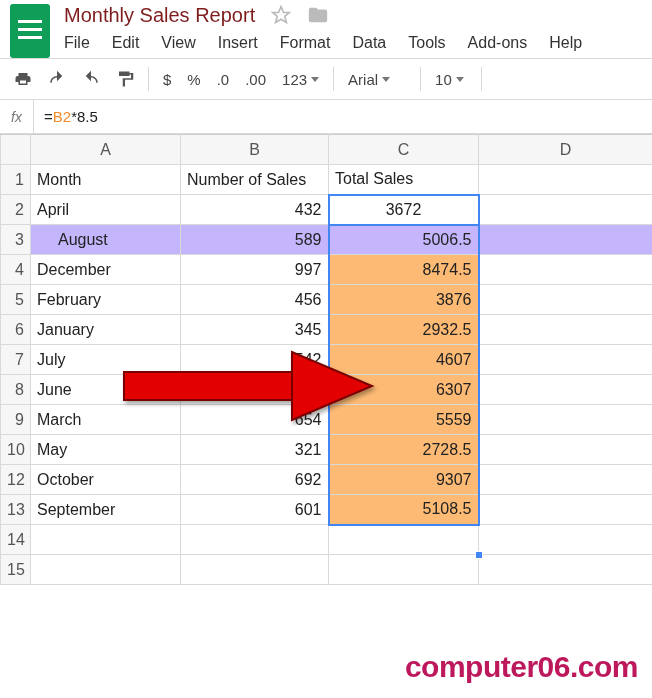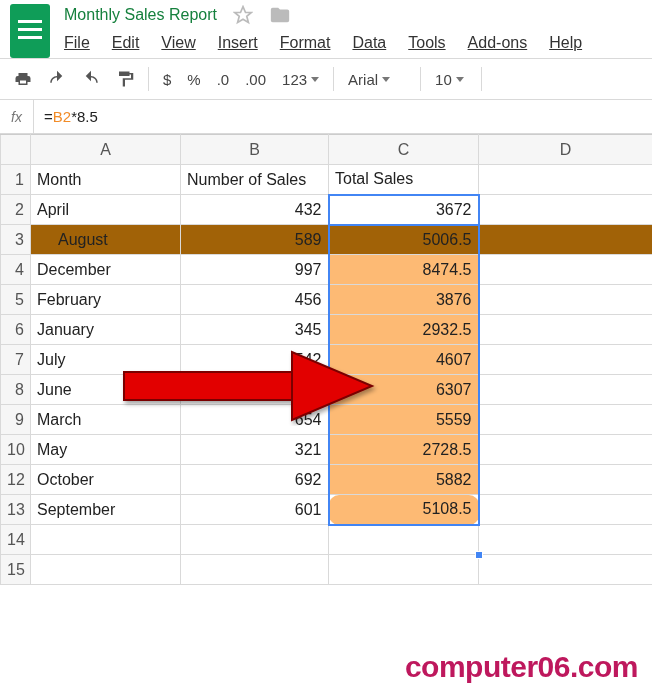"Monthly Sales Report" .doc-title { color: #15803d -> #7f1d1d; font-size: 16px -> 20px }
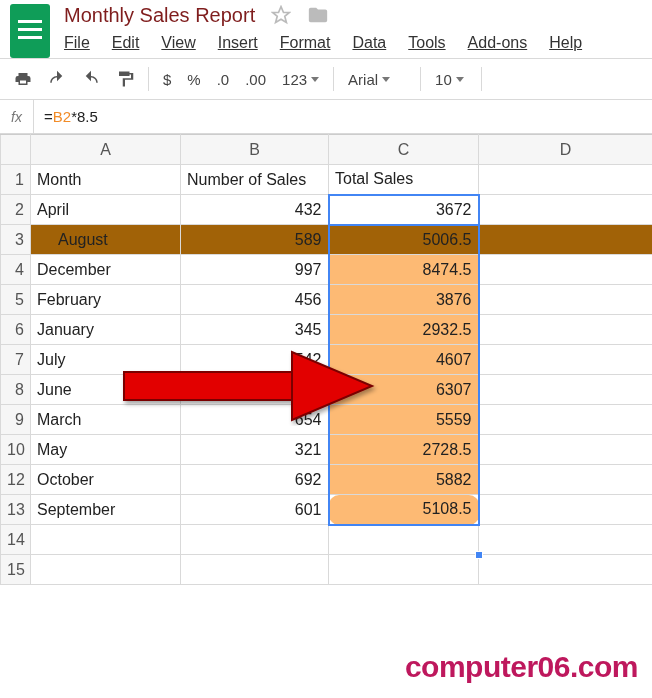"File" .menubar > div { text-decoration: underline -> none }
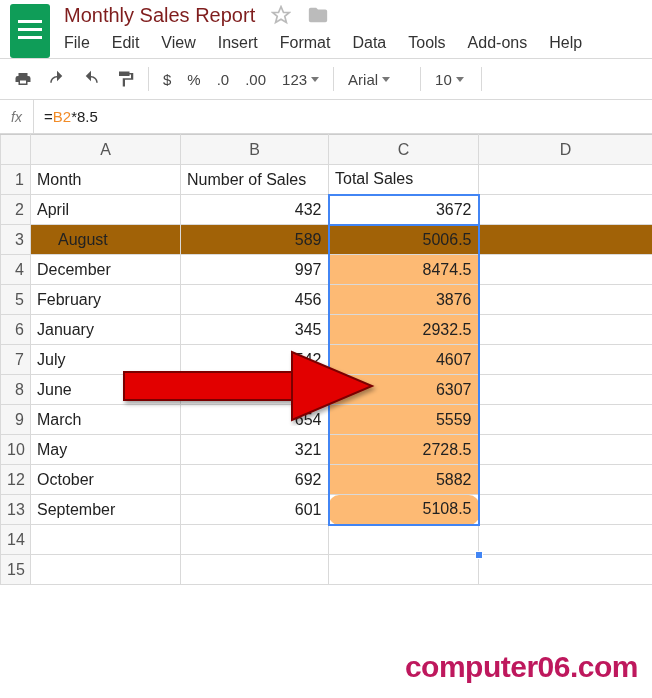"3672" td.sel.active { text-align: none -> center }
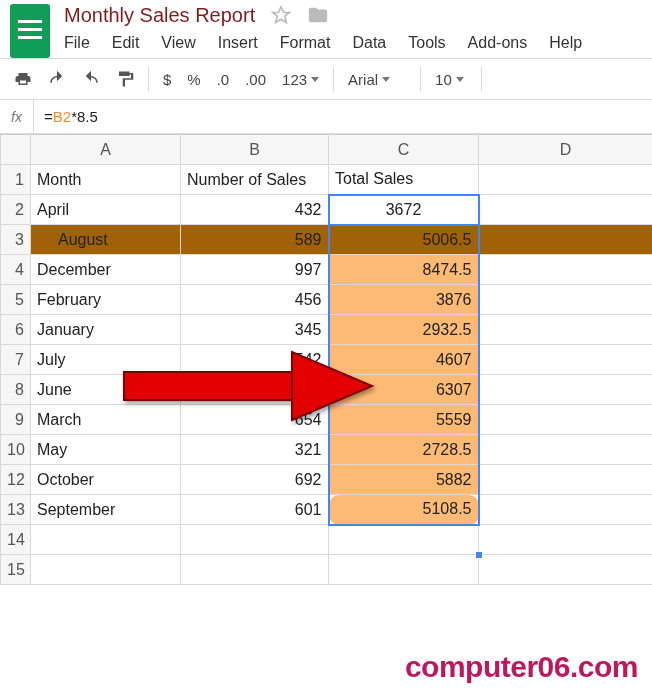"August" tr.hl td:not(.rowhdr) { background: #a16207 -> #c4b5fd }
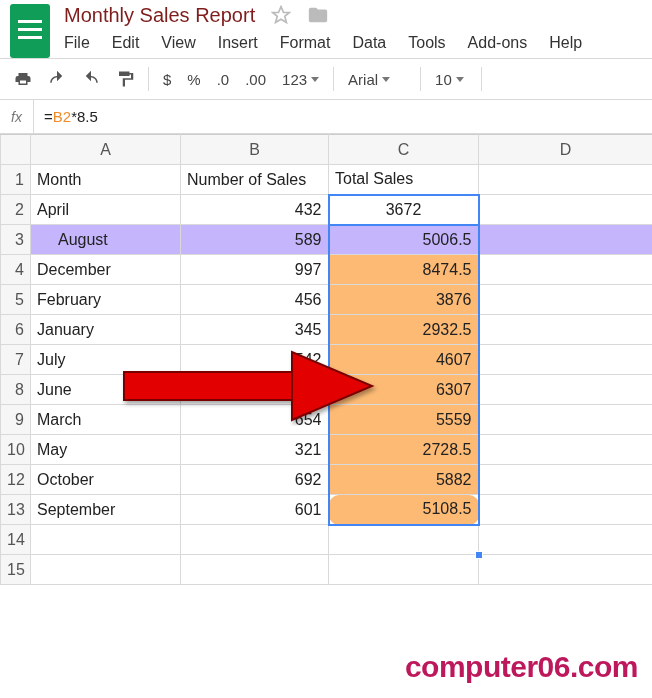"5882" td.num { text: 5882 -> 9307 }
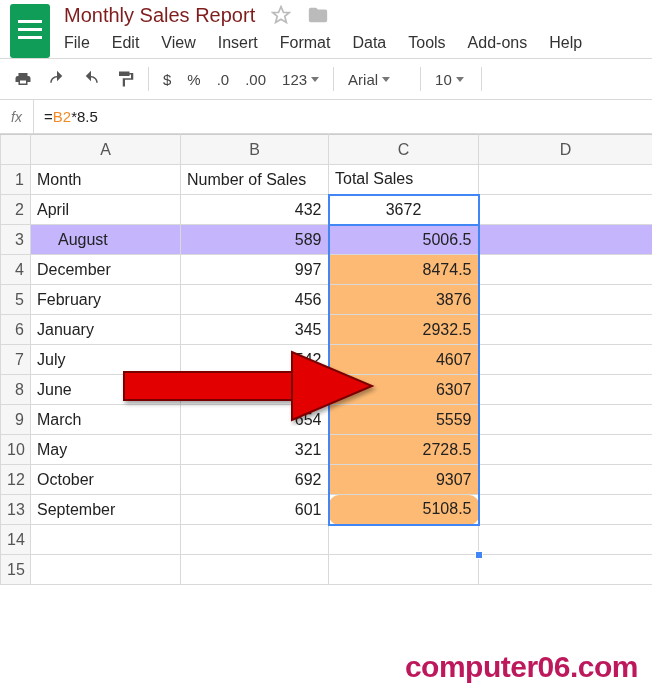"5108.5" td.sel-bottom { border-radius: 10px -> none }
